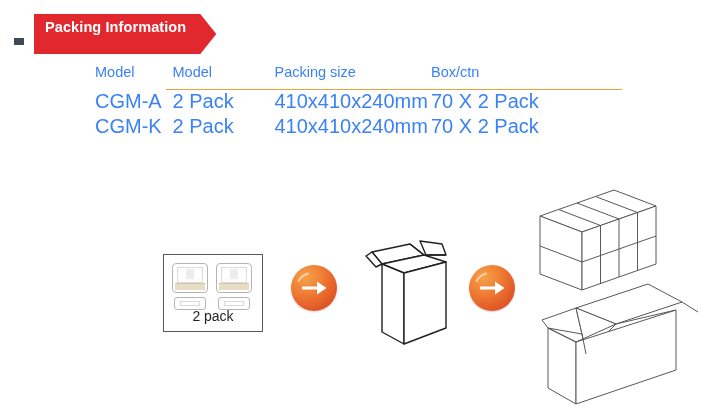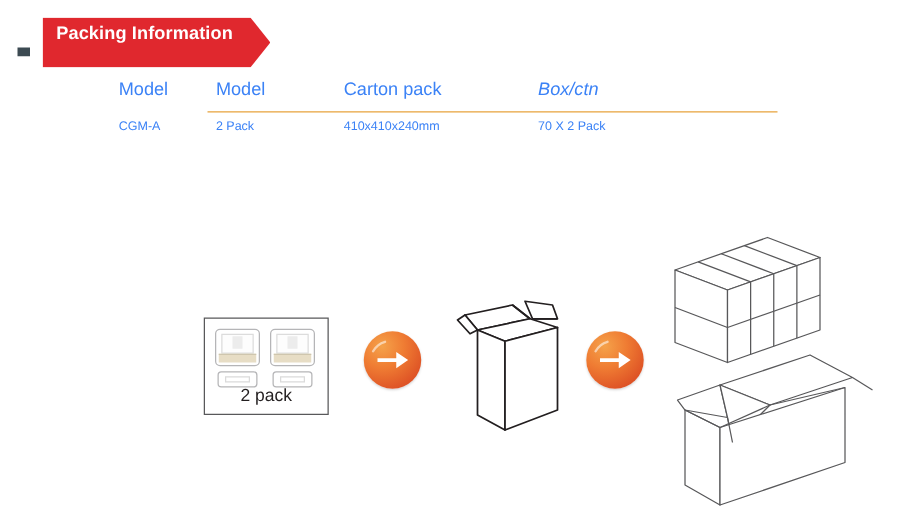"Carton pack" th.col-carton { text: Carton pack -> Packing size }
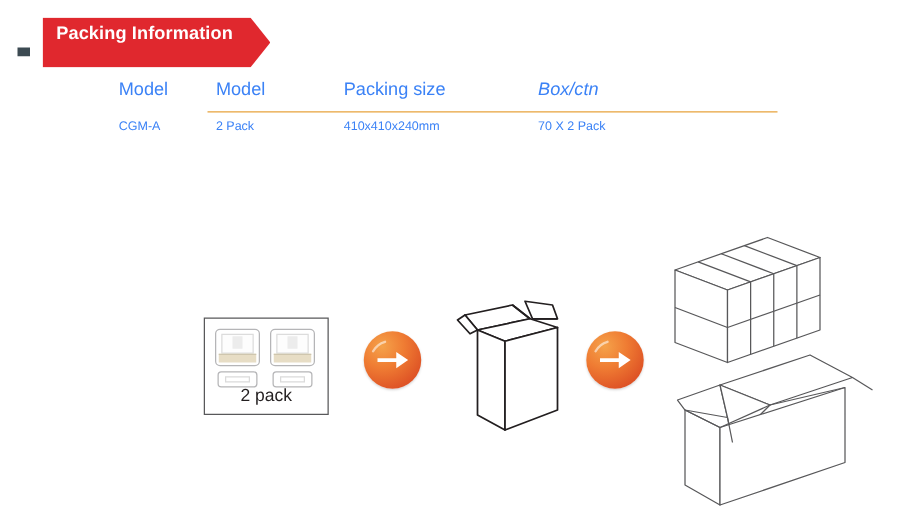"Box/ctn" .col-box { font-style: italic -> none }
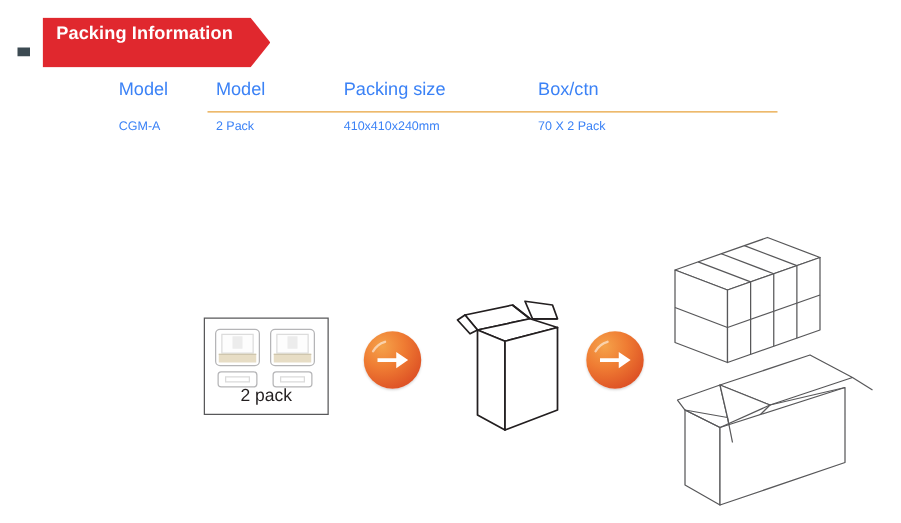"CGM-A" #packing-table tbody td { font-size: 10px -> 20px }
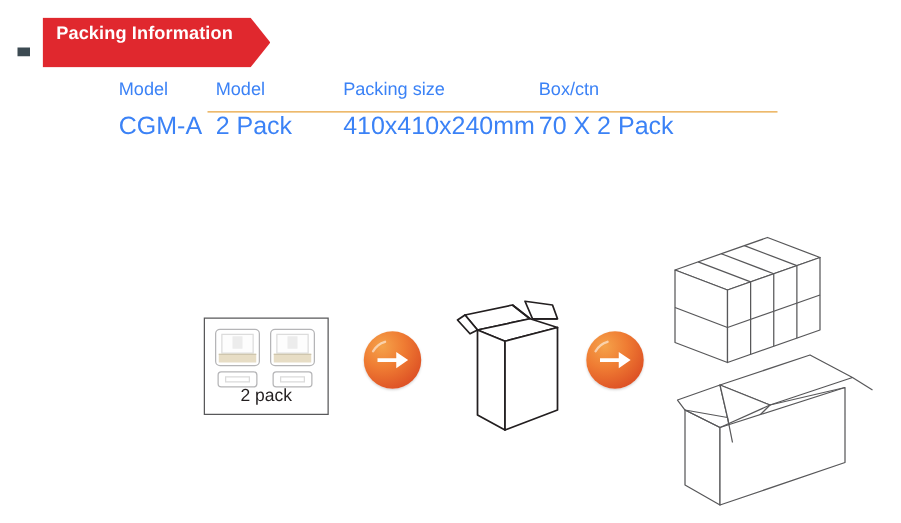"CGM-K" tr { html: none -> <tr> <td>CGM-K</td> <td>2 Pack</td> <td>410x410x240mm</td> <td>70 X 2 Pack</td> </tr> }
